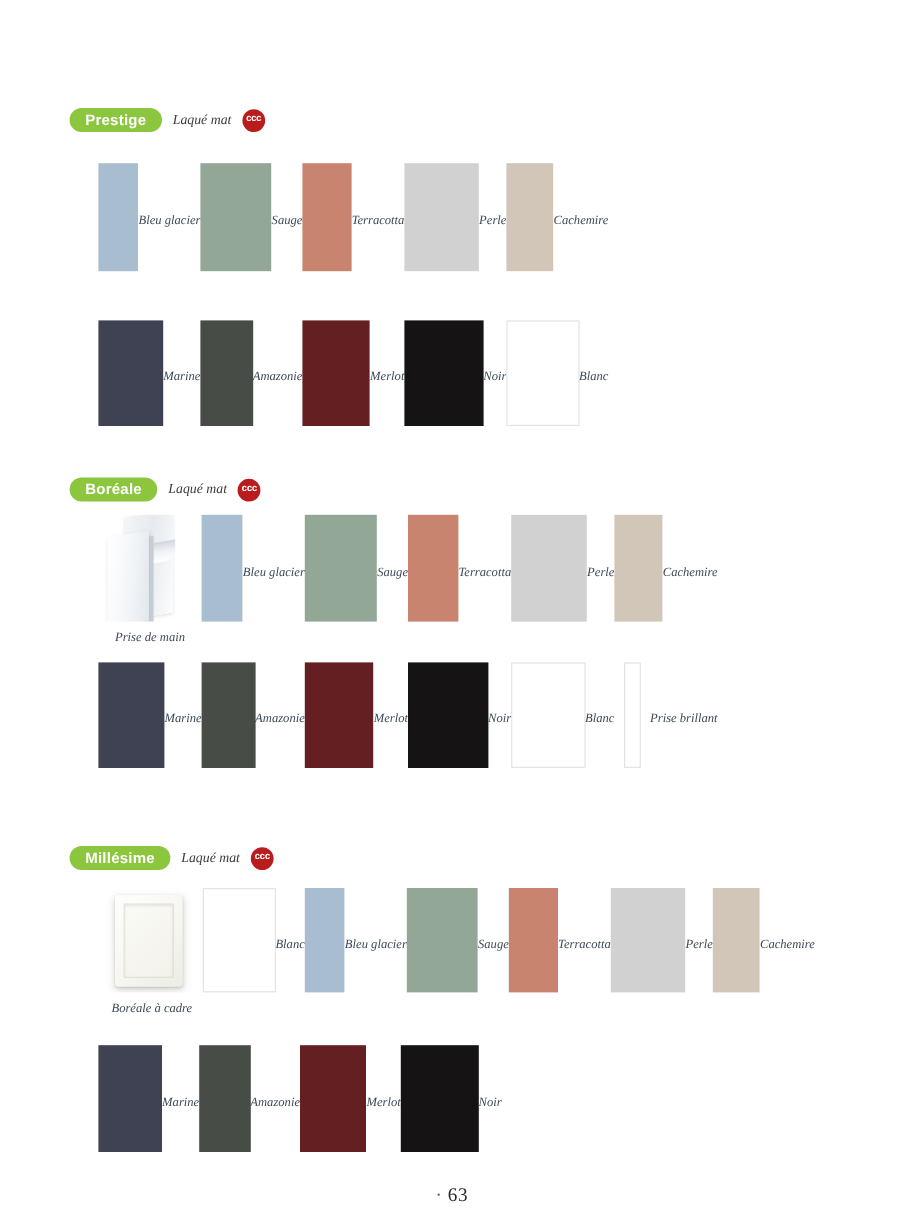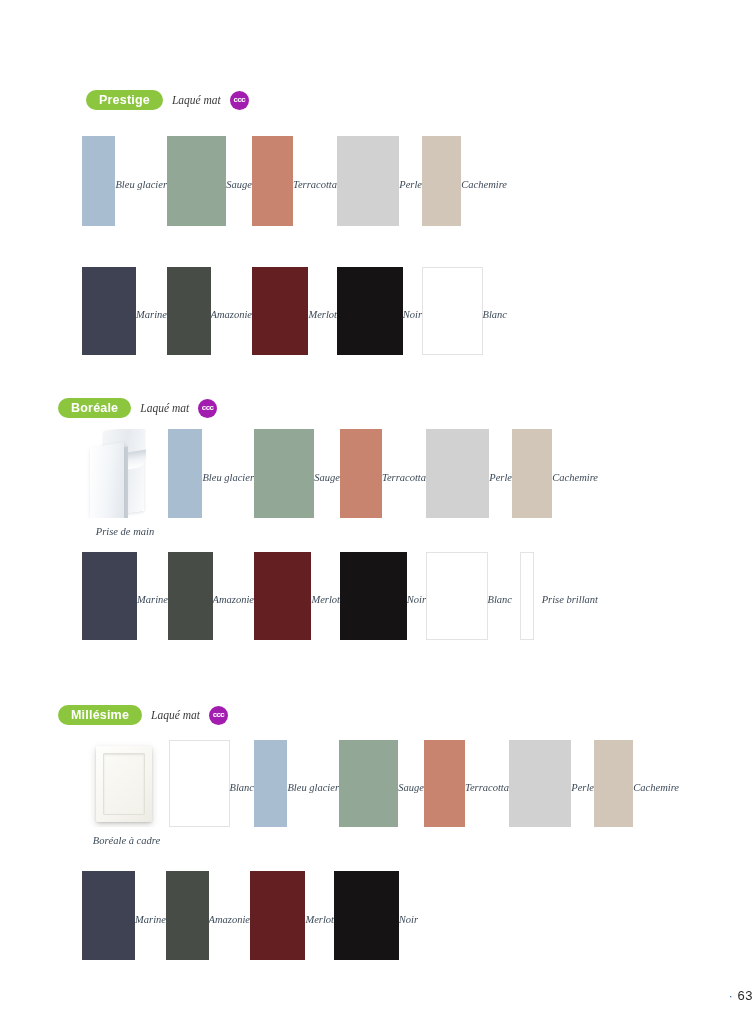"Prestige" div.section { margin-left: 28px -> none }
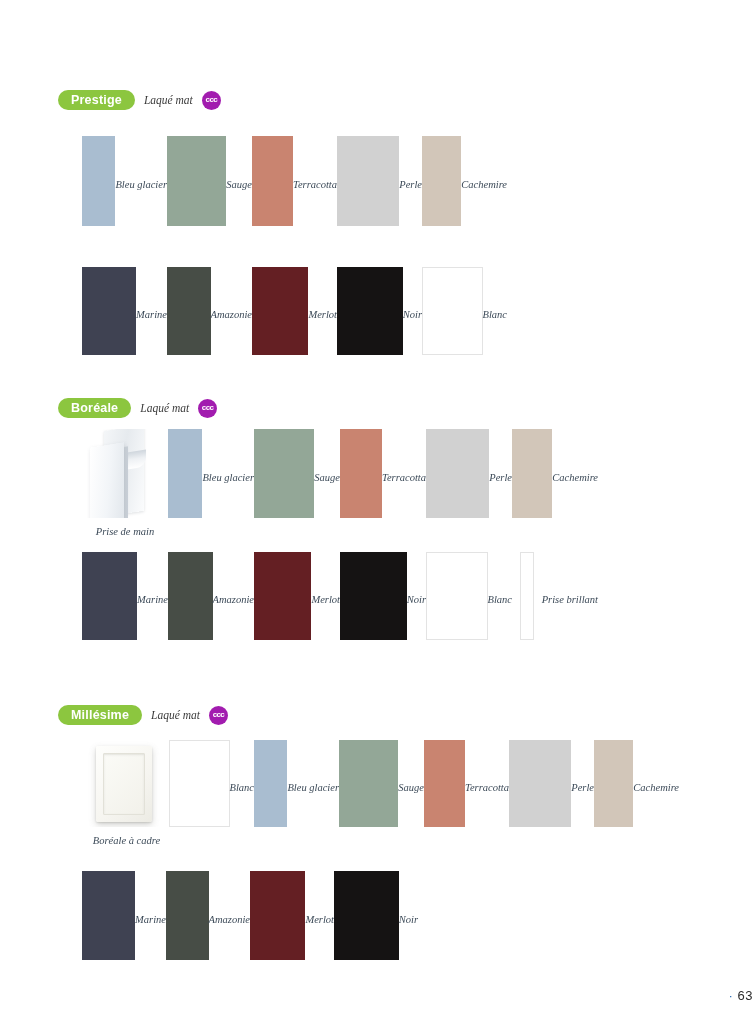"ccc" .ccc-badge { background: #a21caf -> #b91c1c; font-family: Liberation Sans, sans-serif -> Liberation Mono, monospace }
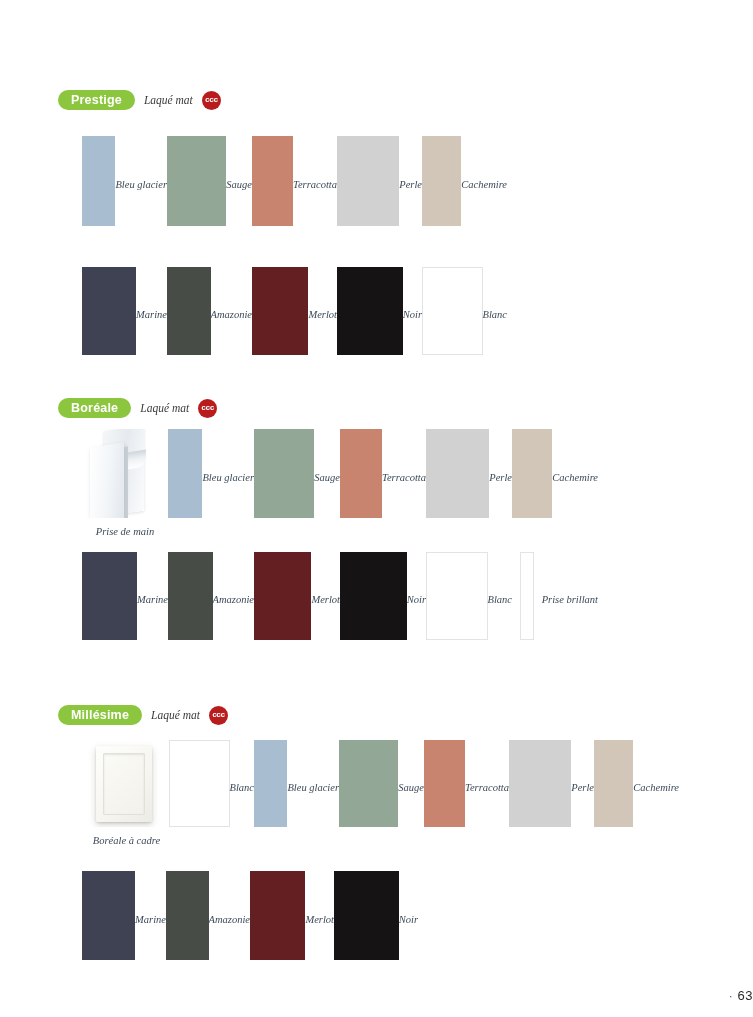"· 63" .folio { font-family: Liberation Sans, sans-serif -> Liberation Serif, serif; font-size: 13px -> 16px; text-align: right -> center }
